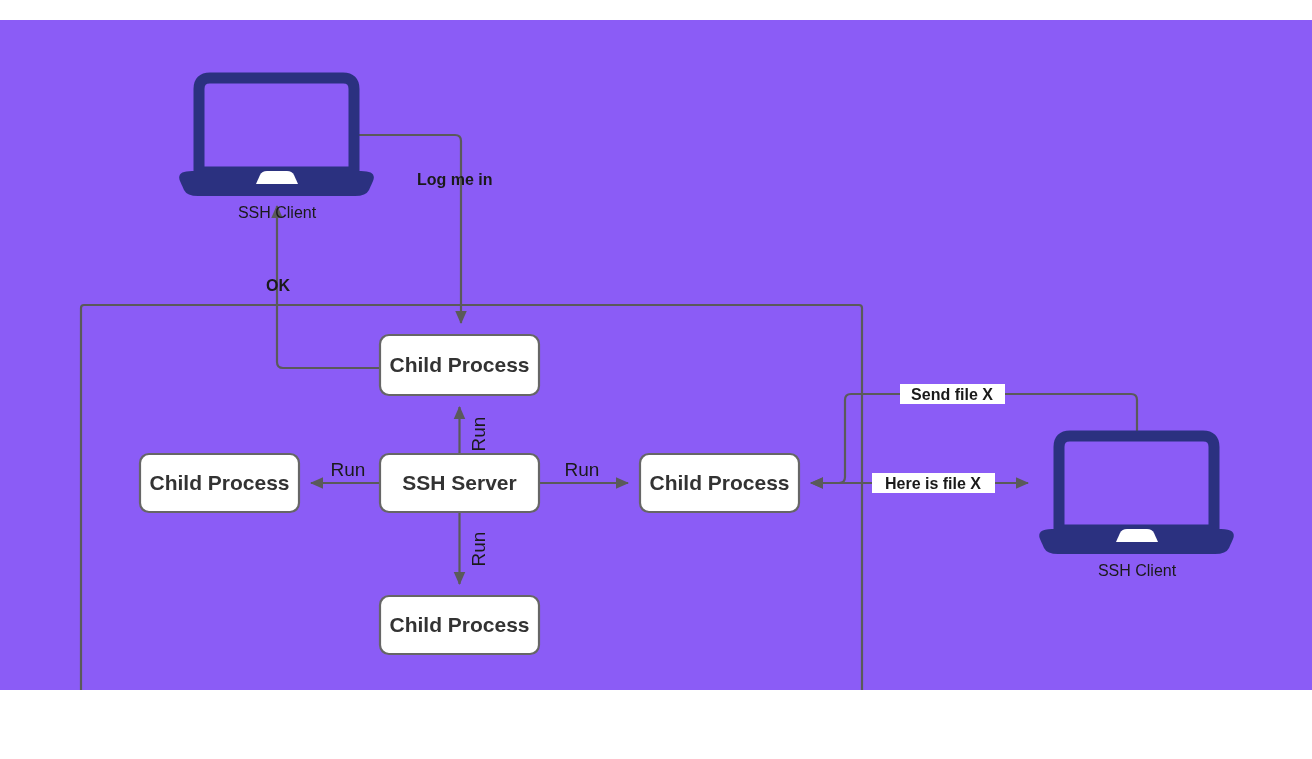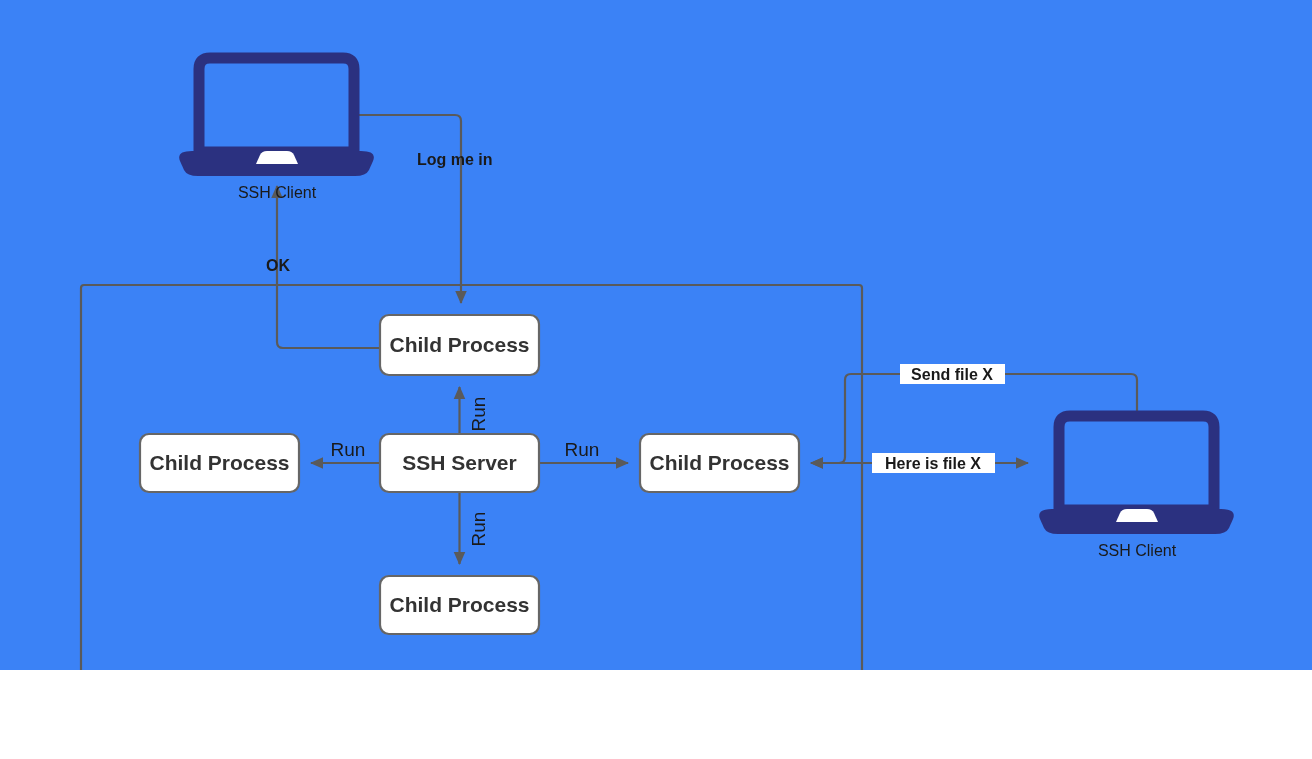"Log me in" #canvas { background: #3b82f6 -> #8b5cf6; margin-top: none -> 20px }
